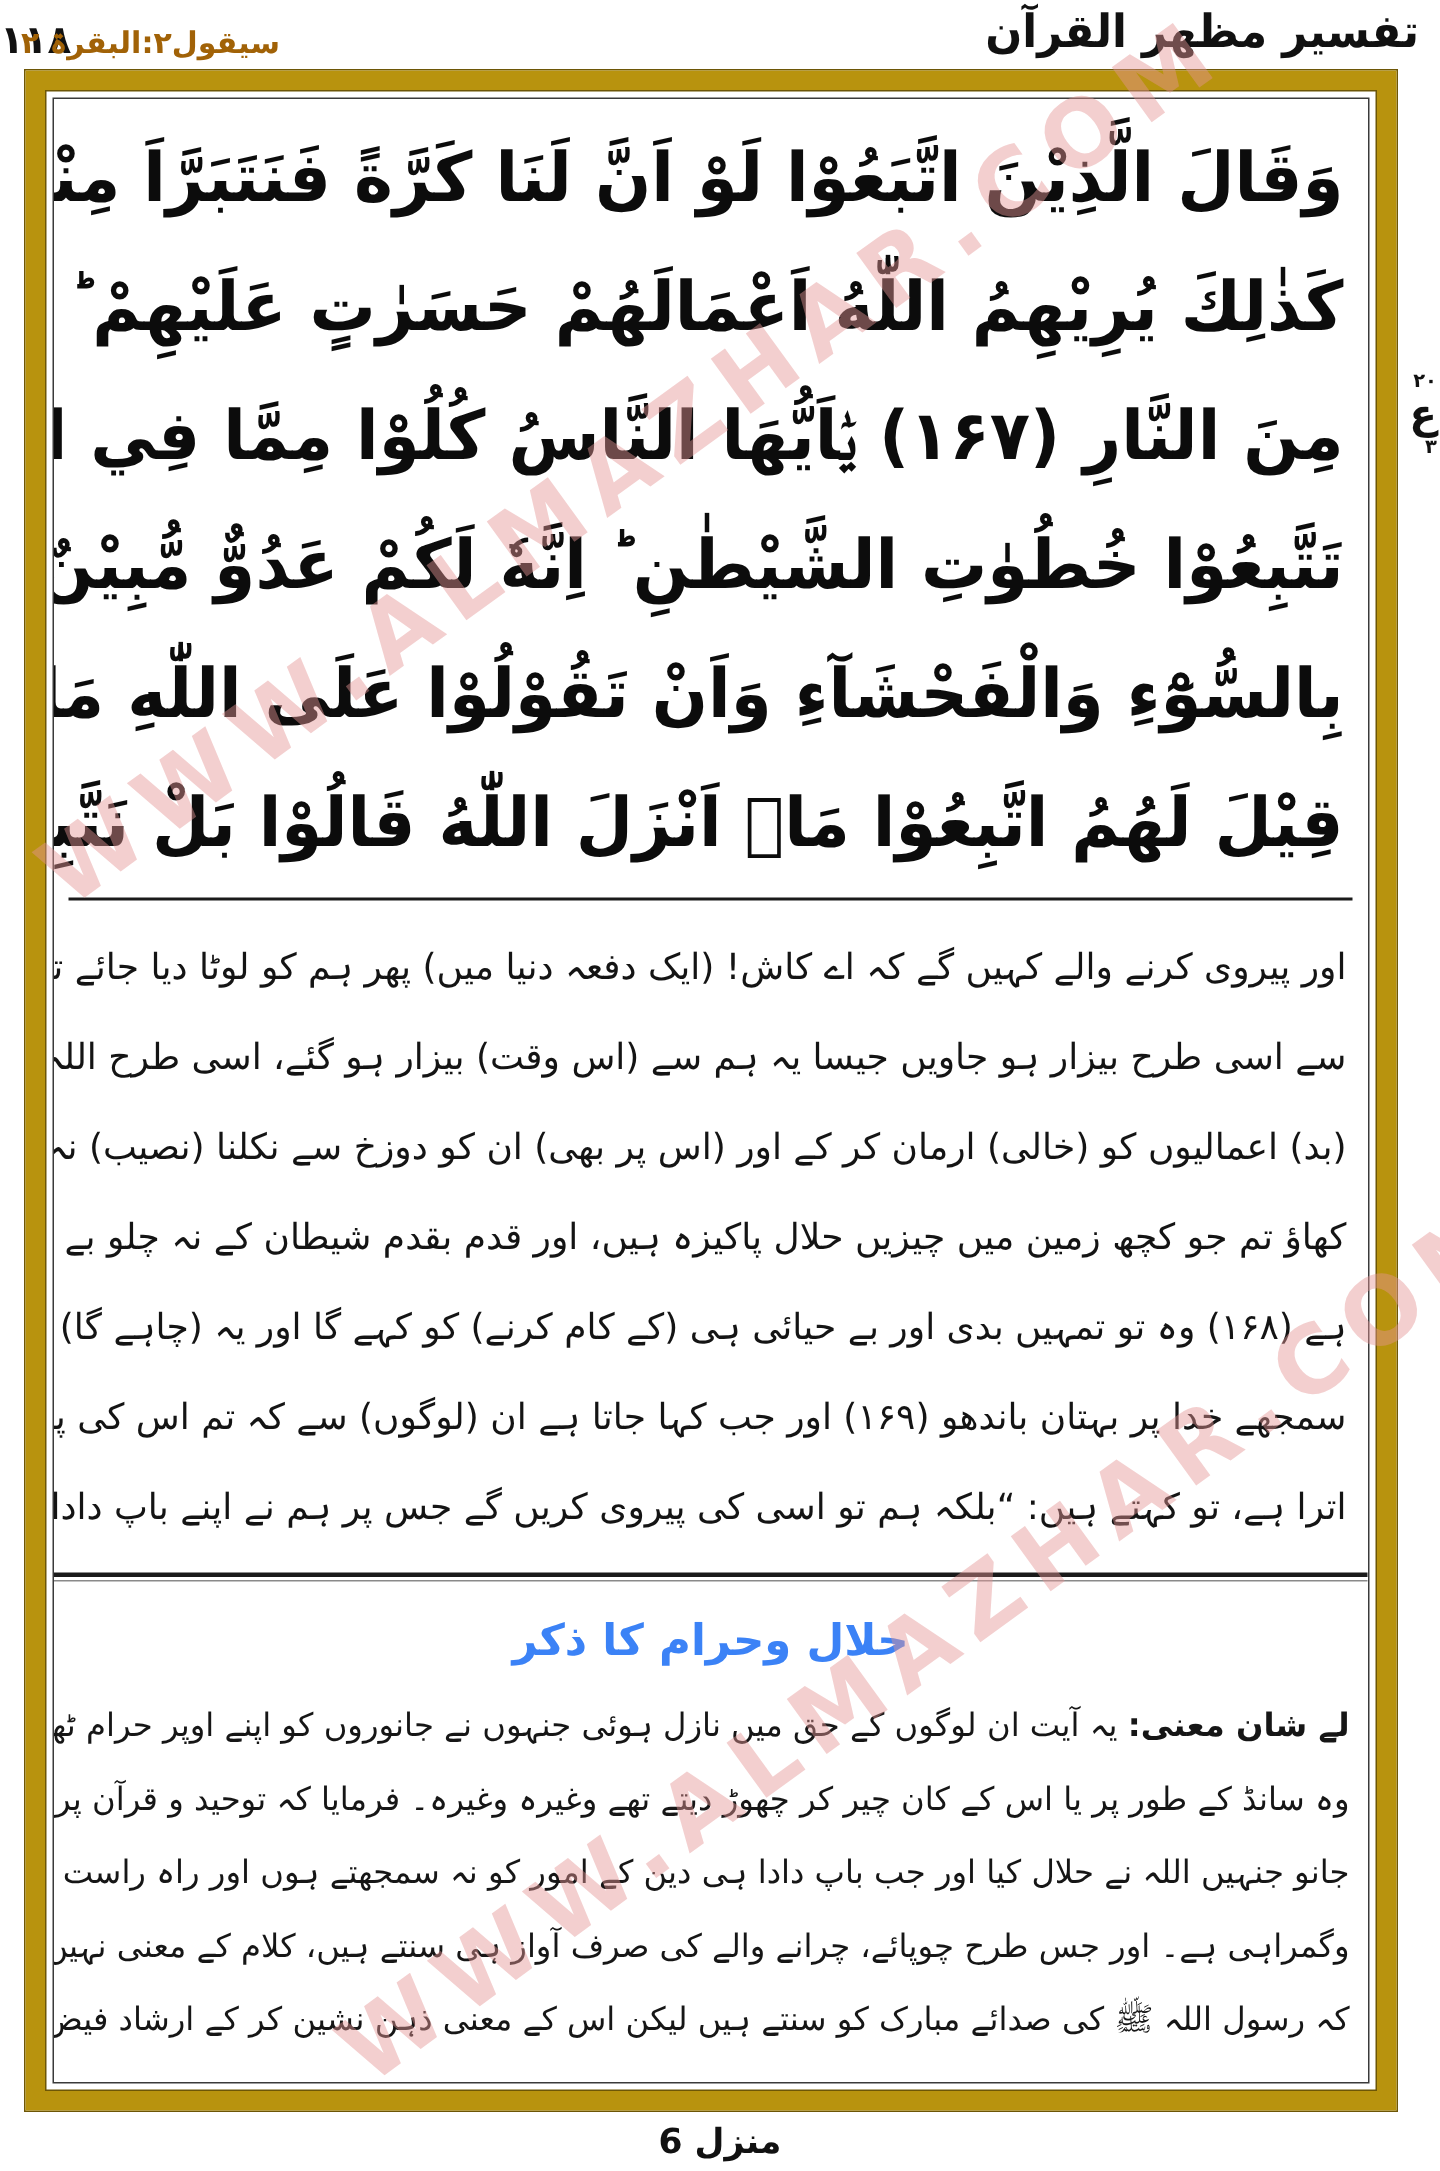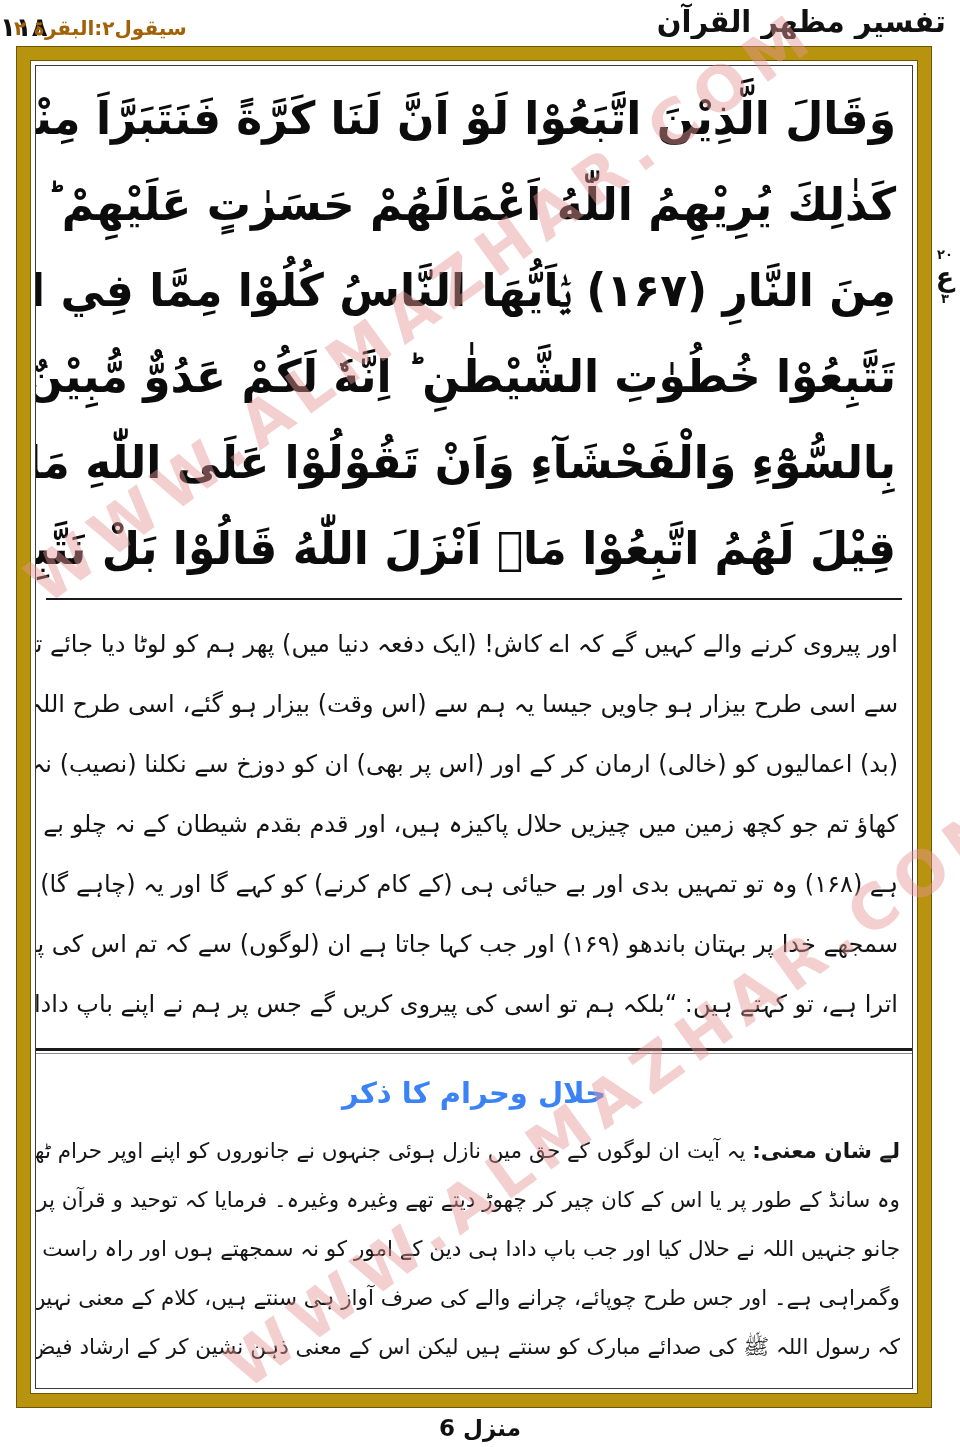"۲٠" .margin-marker { text-align: center -> none }
